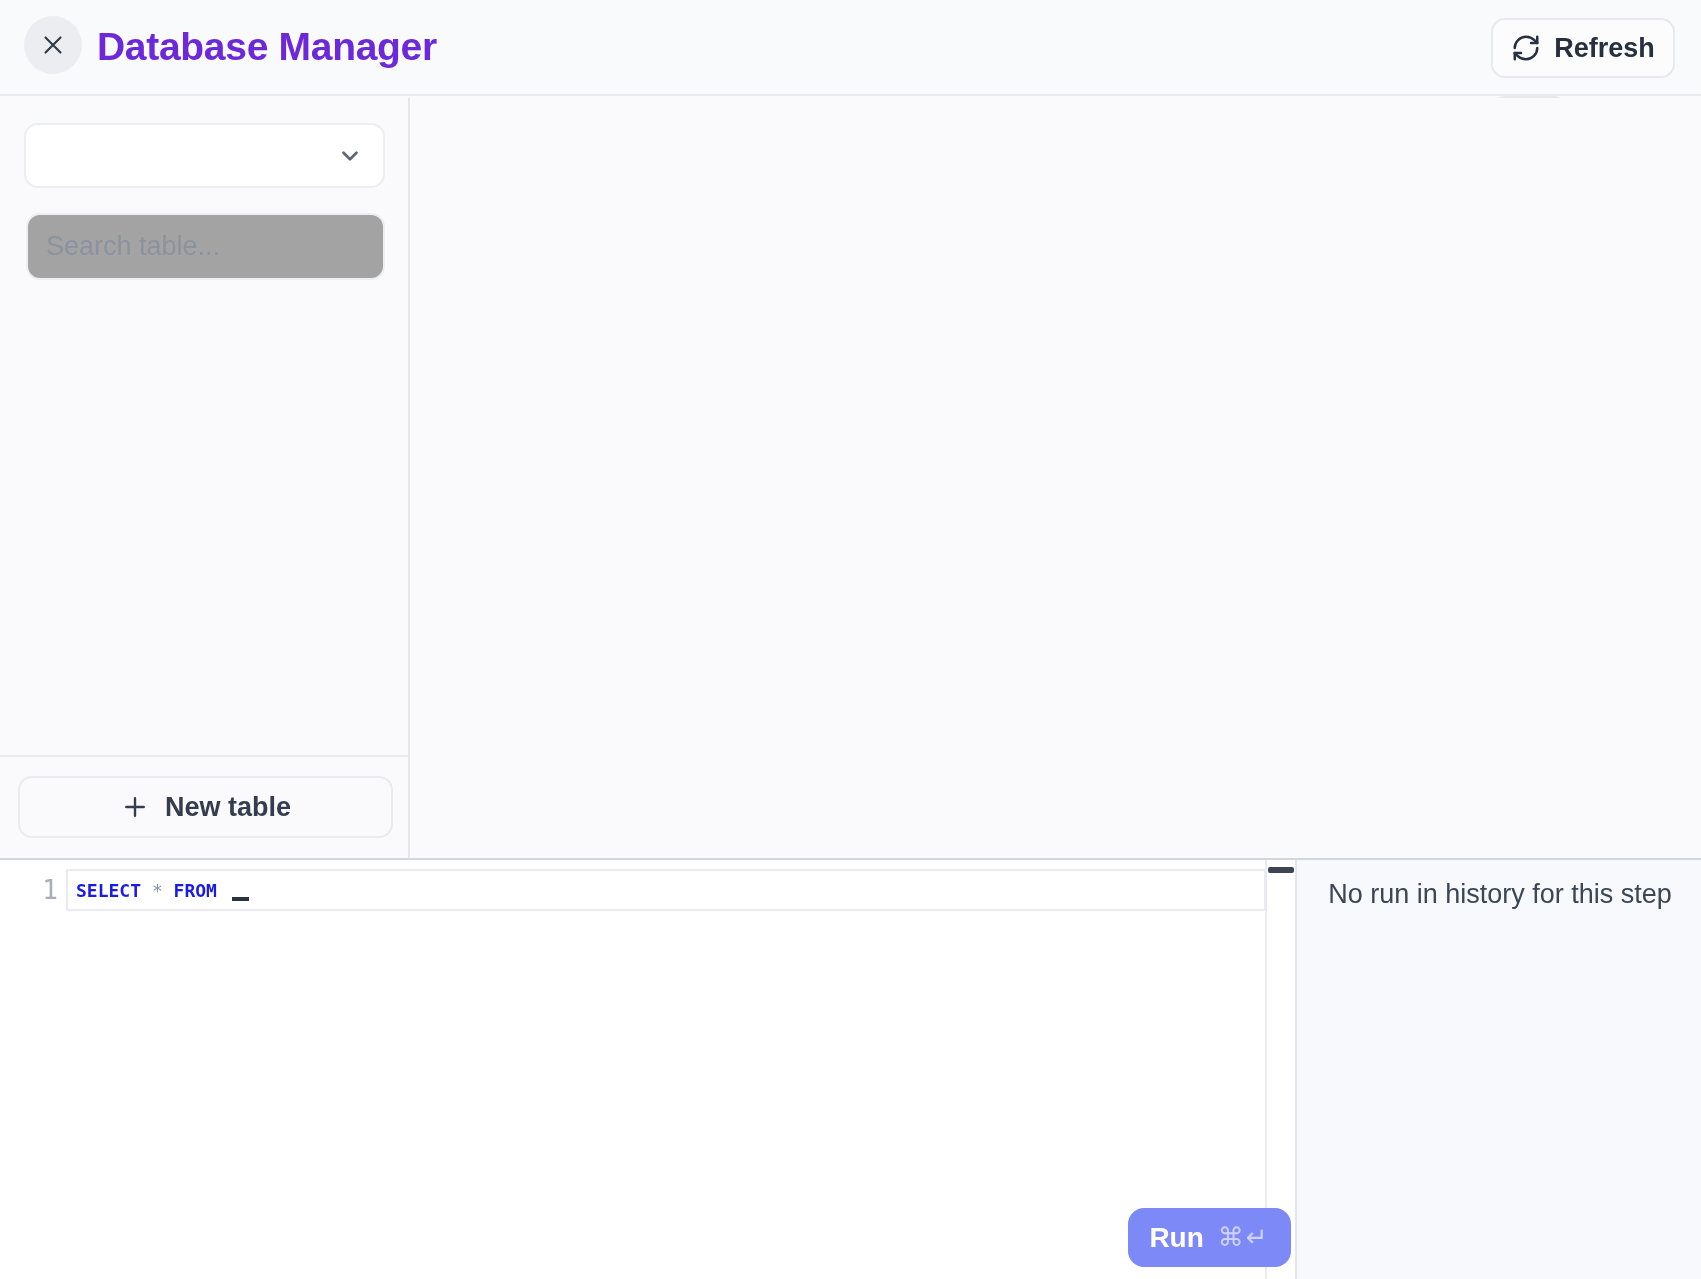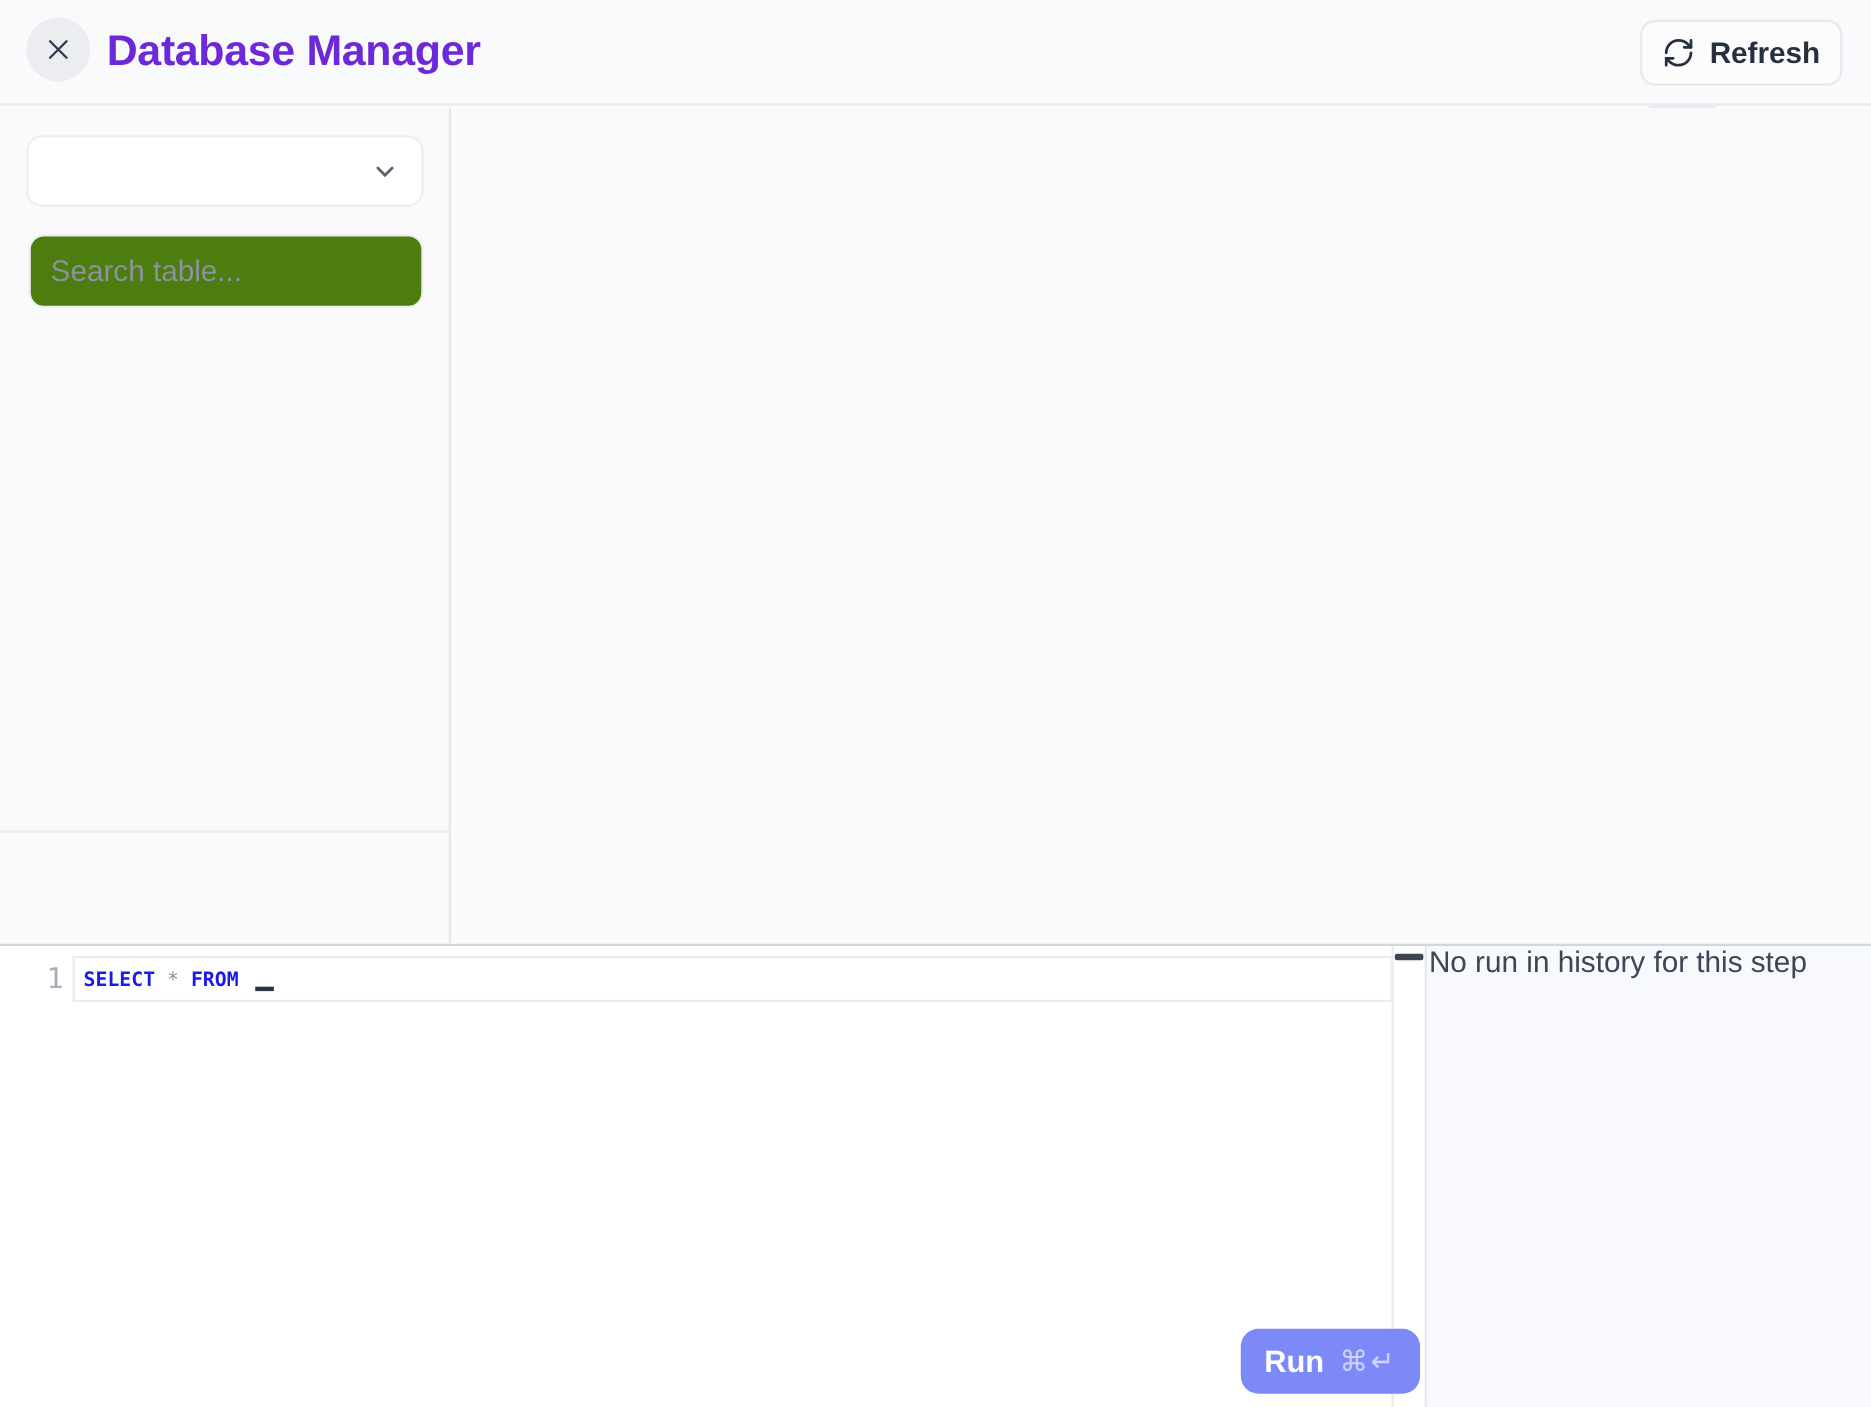"Search table..." .search-input { background: #4d7c0f -> #a3a3a3 }
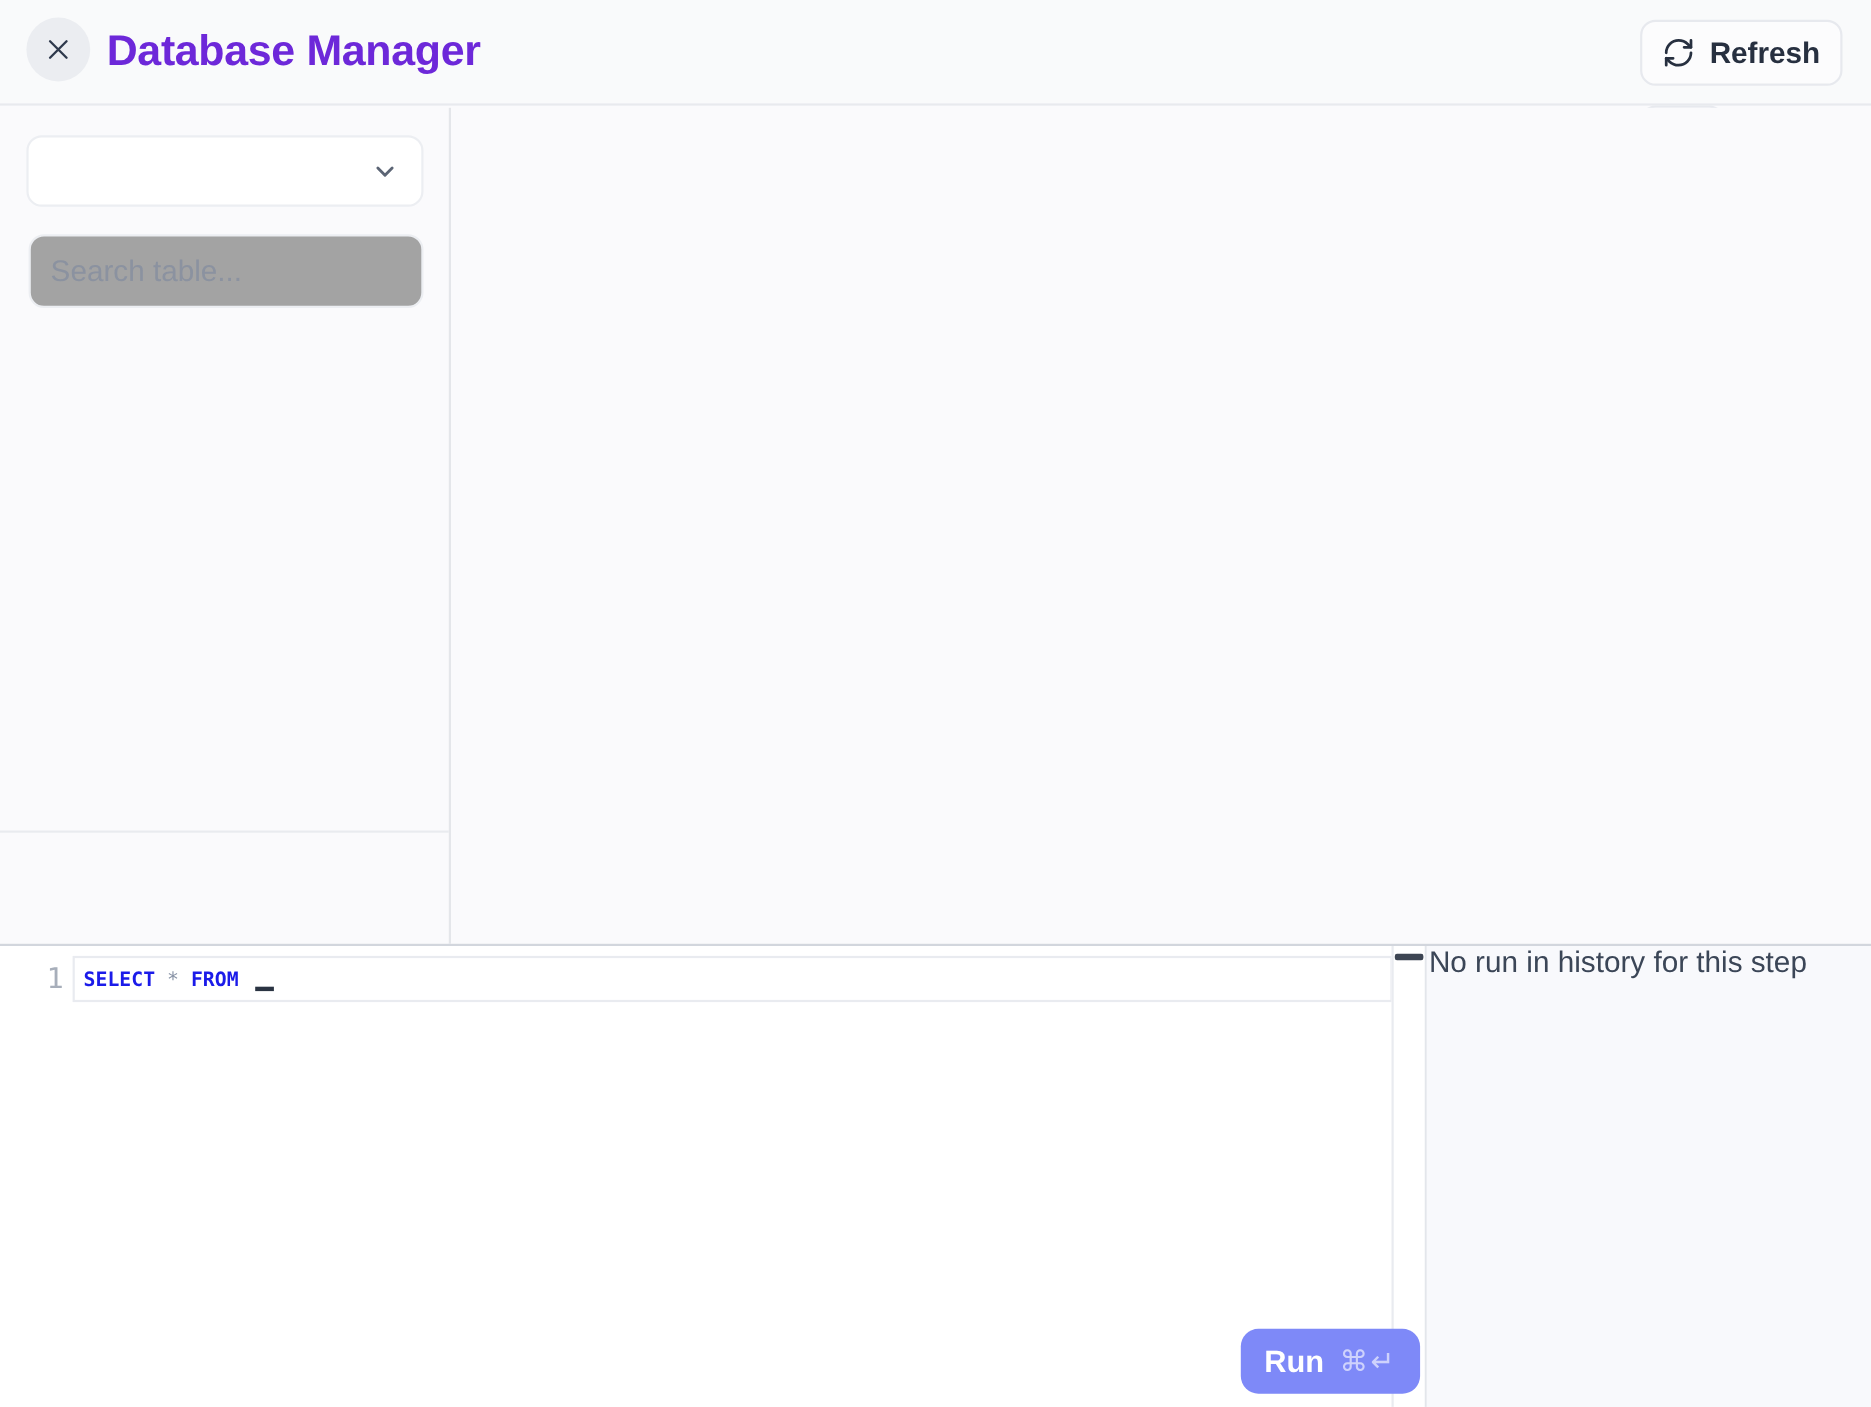"New table" button.new-table-btn { html: none -> <button> <span> <svg> <path></path> </svg> </span> <span>New table</span> </button> }
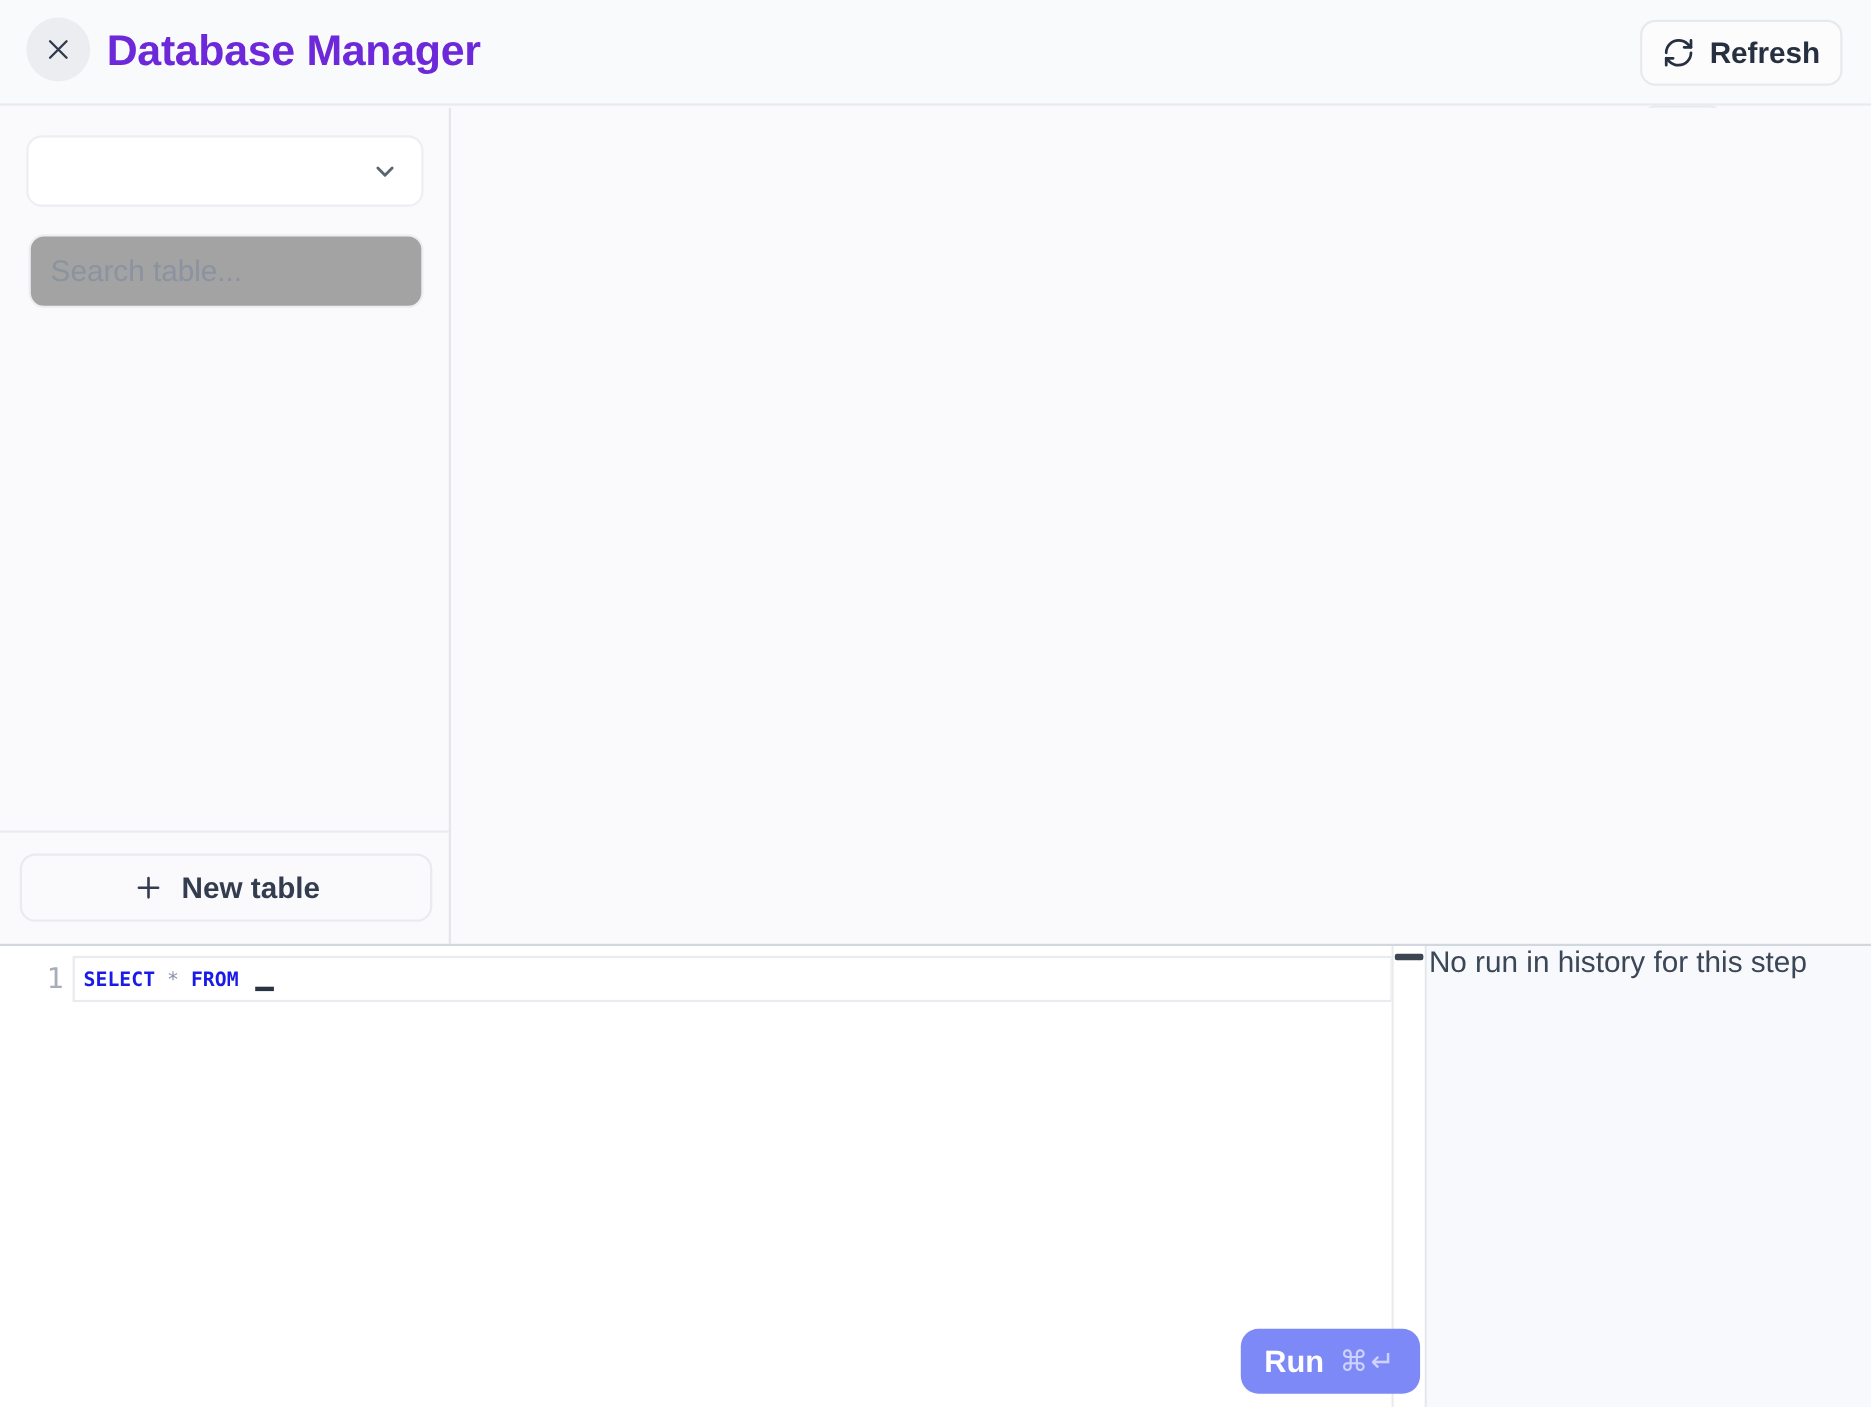"No run in history for" .history-empty { margin-top: none -> 19px; text-align: left -> center }
